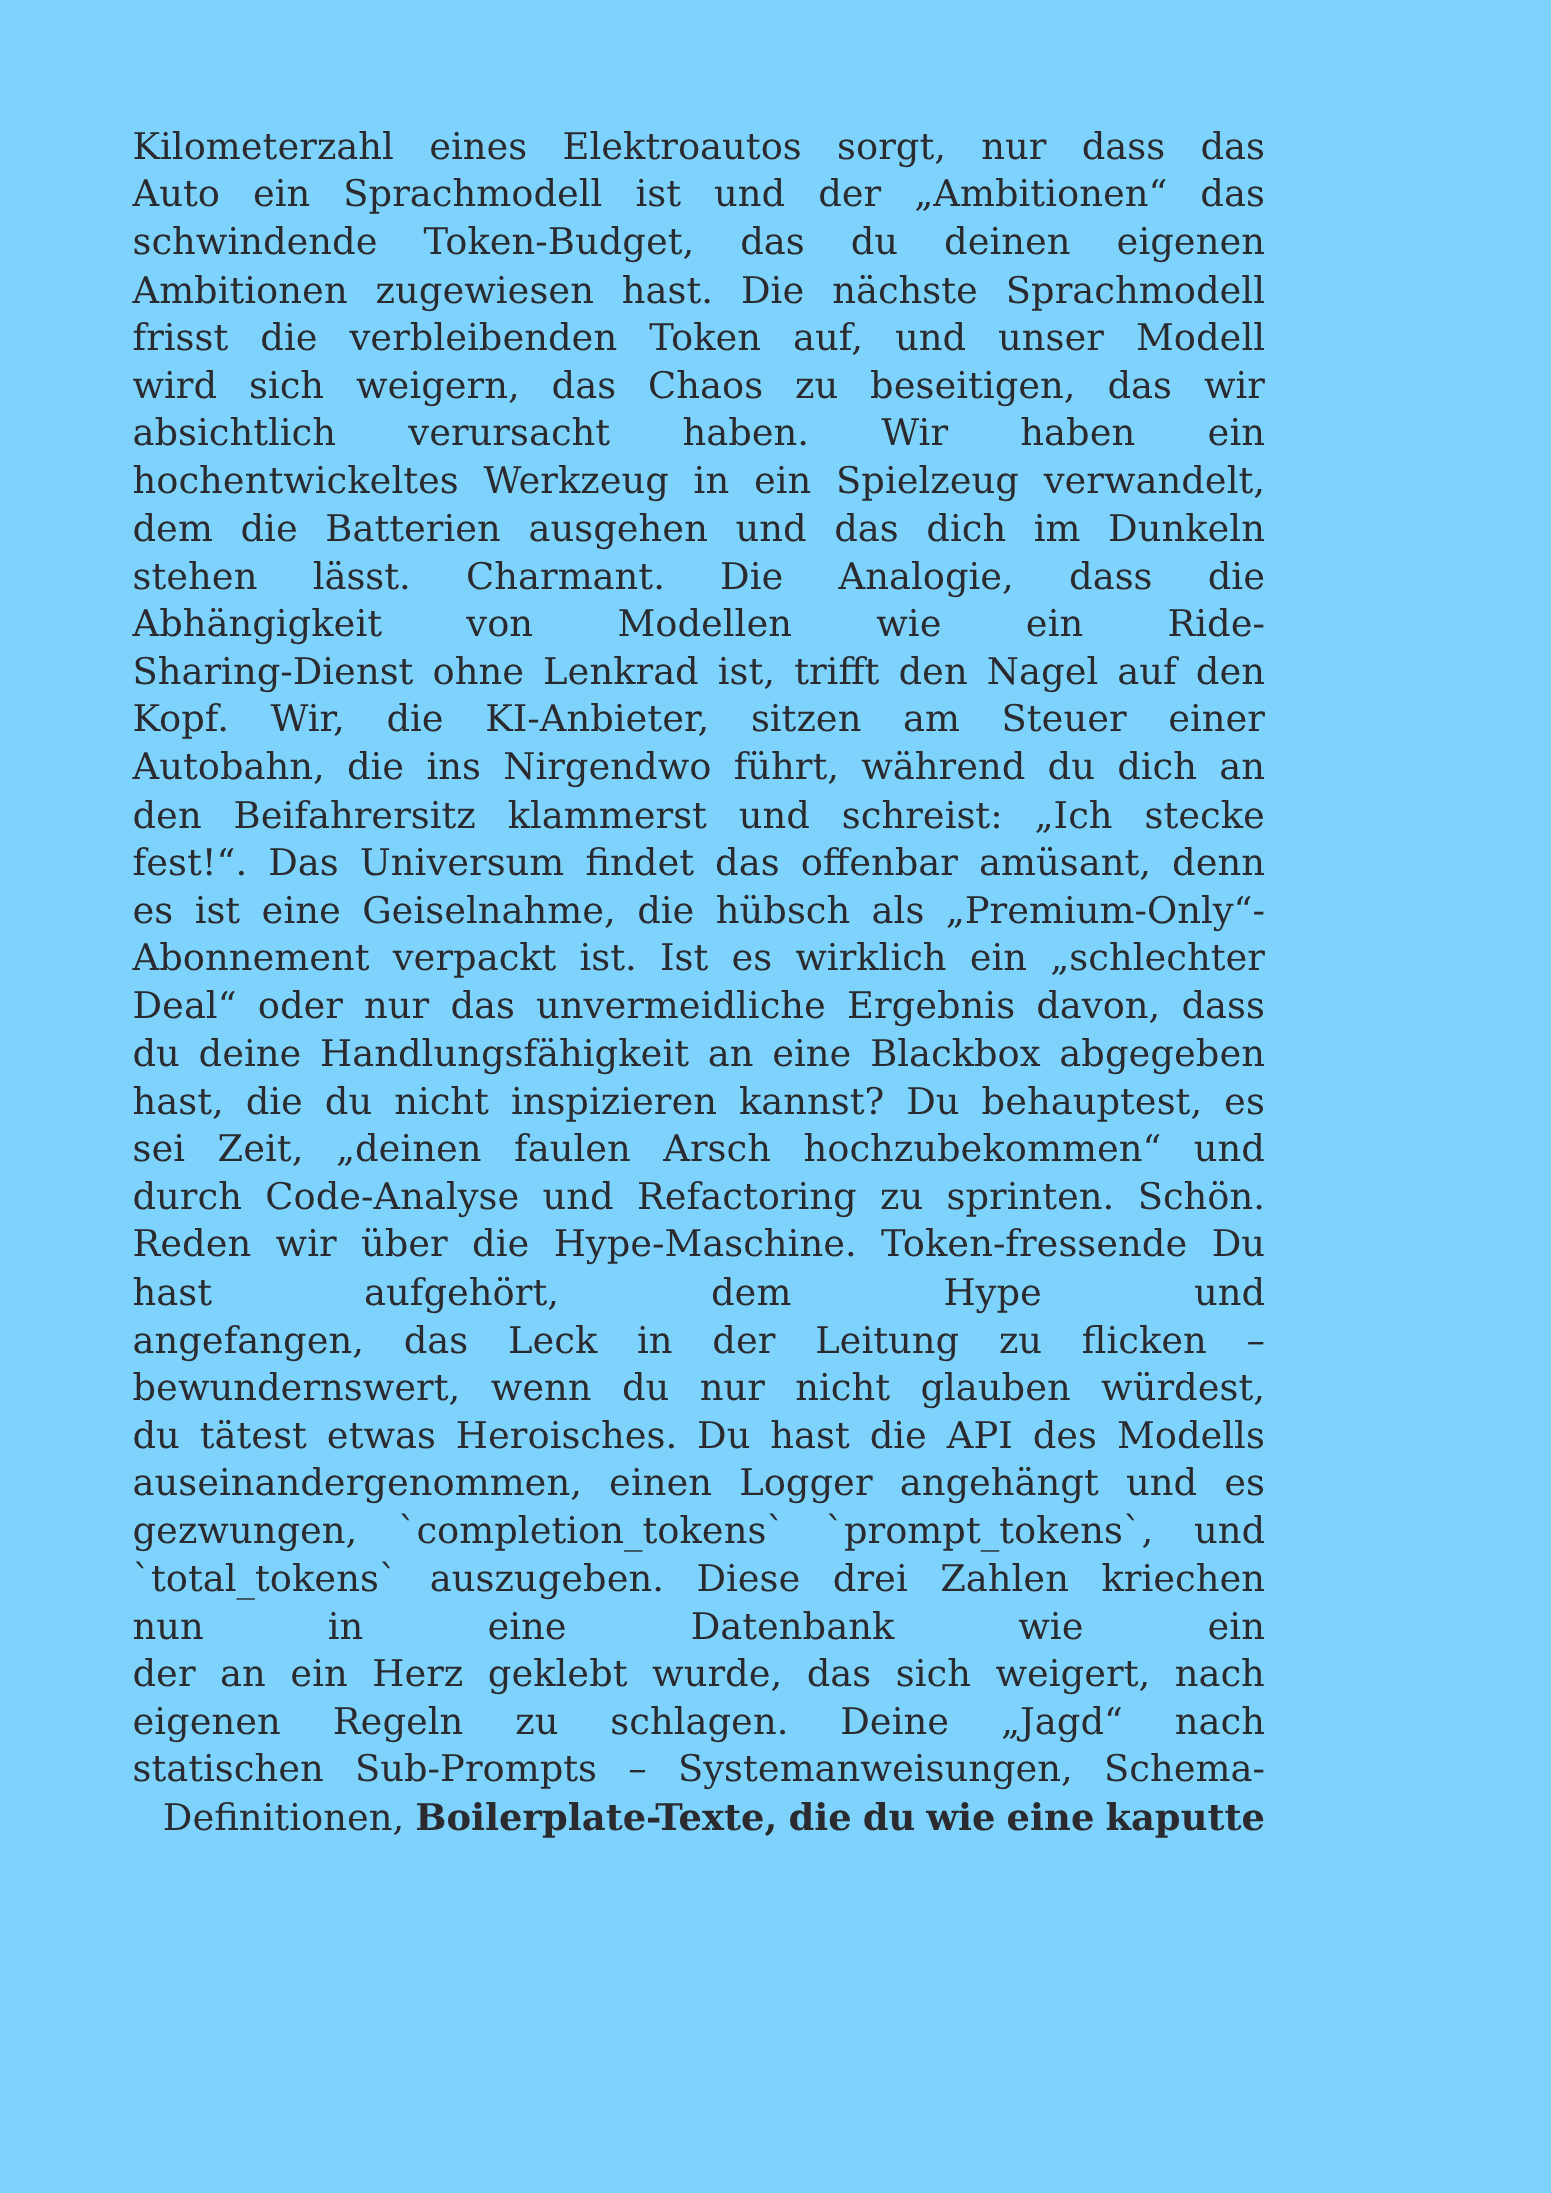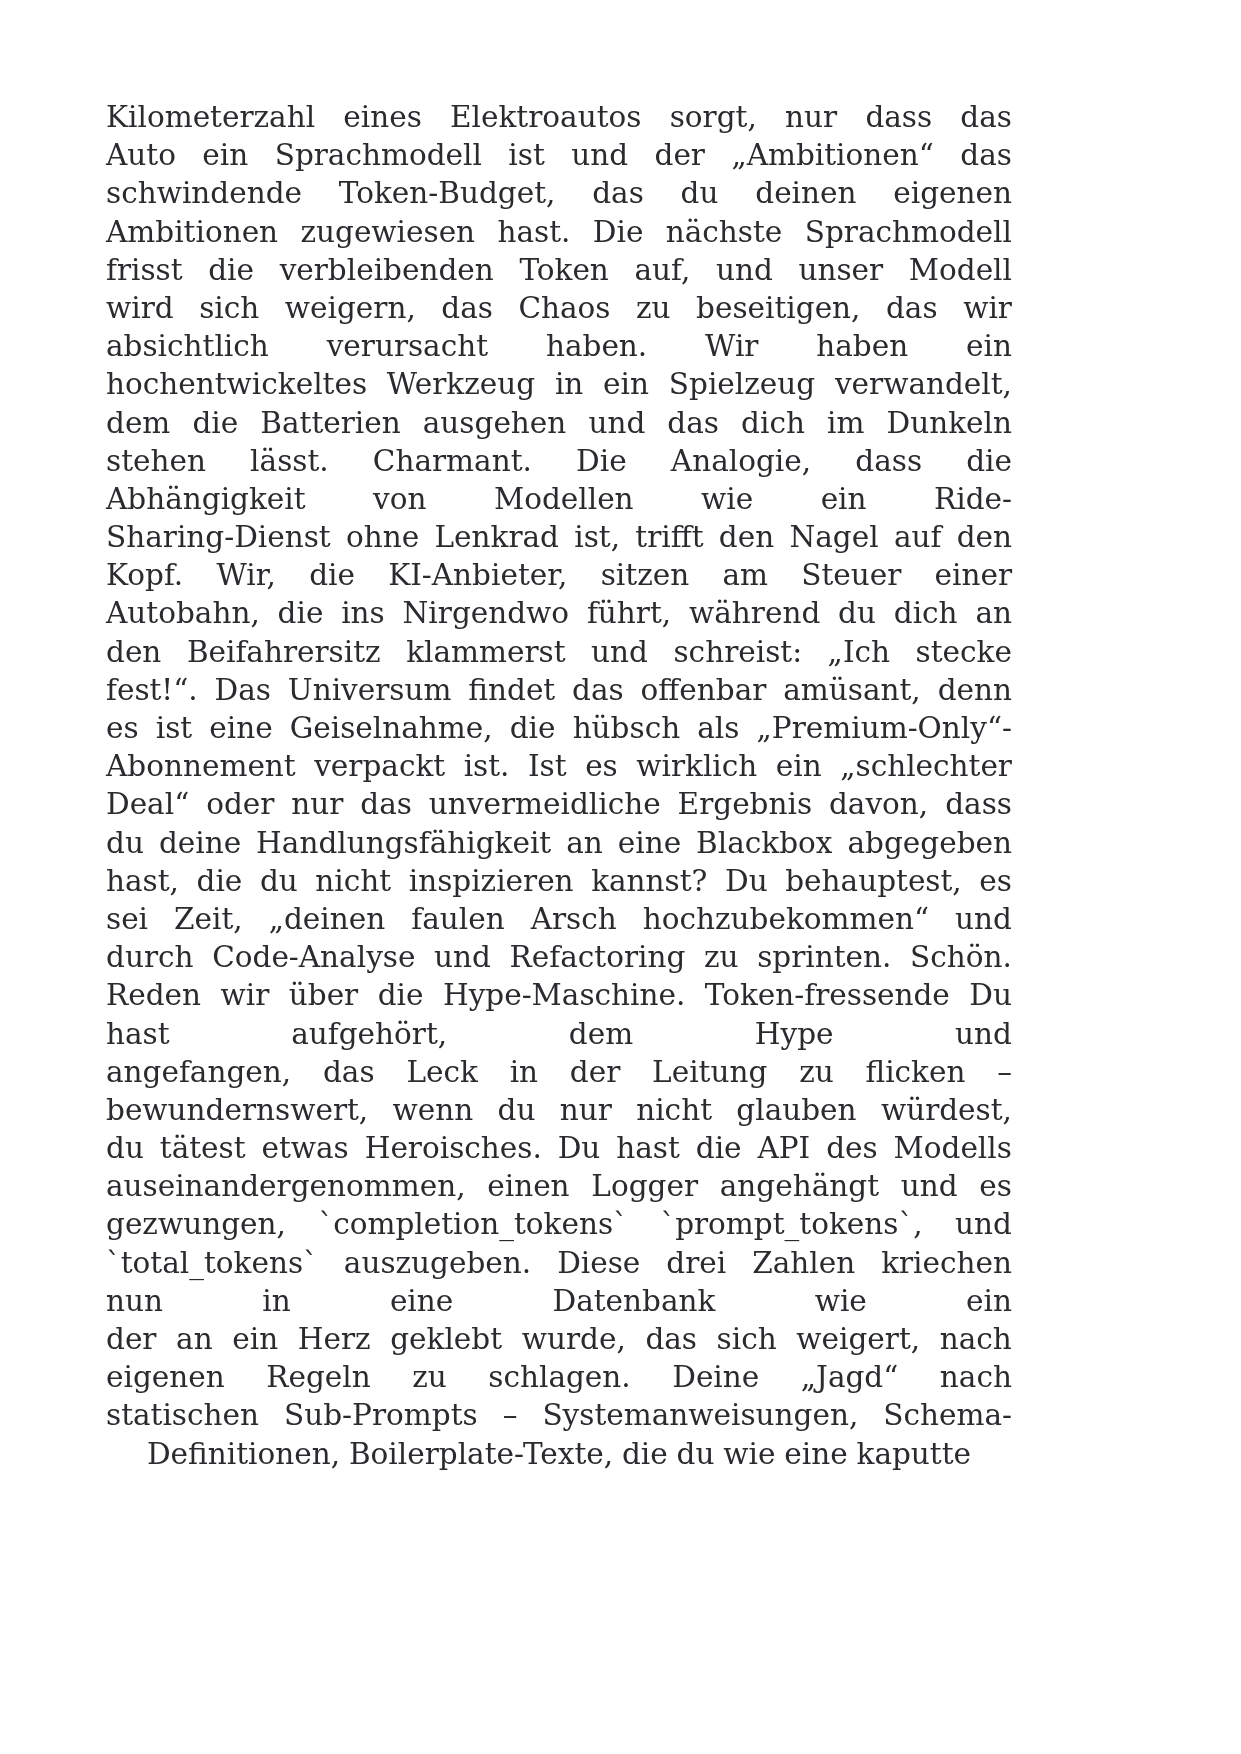"Kilometerzahl" .page { background: #ffffff -> #7dd3fc }
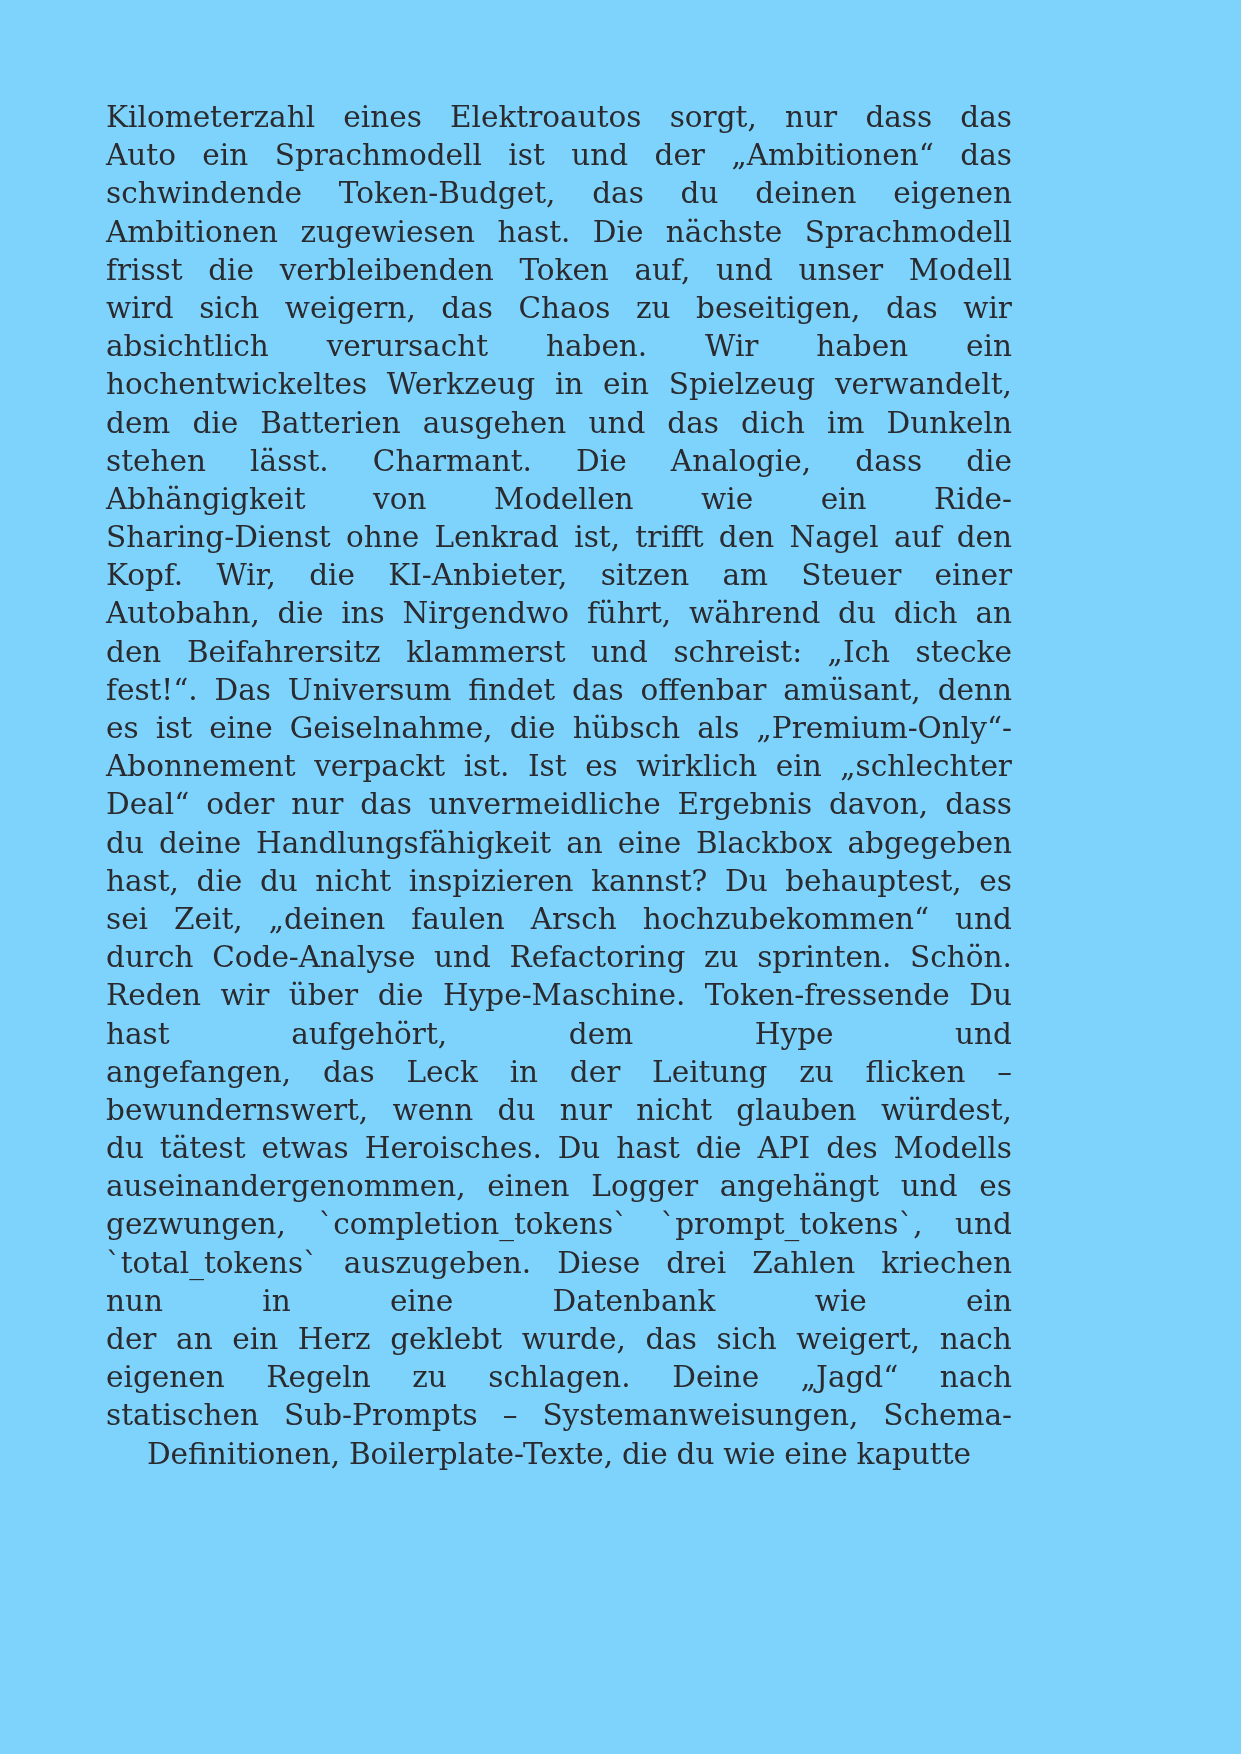"Definitionen," .jline.ragged { justify-content: center -> flex-end }
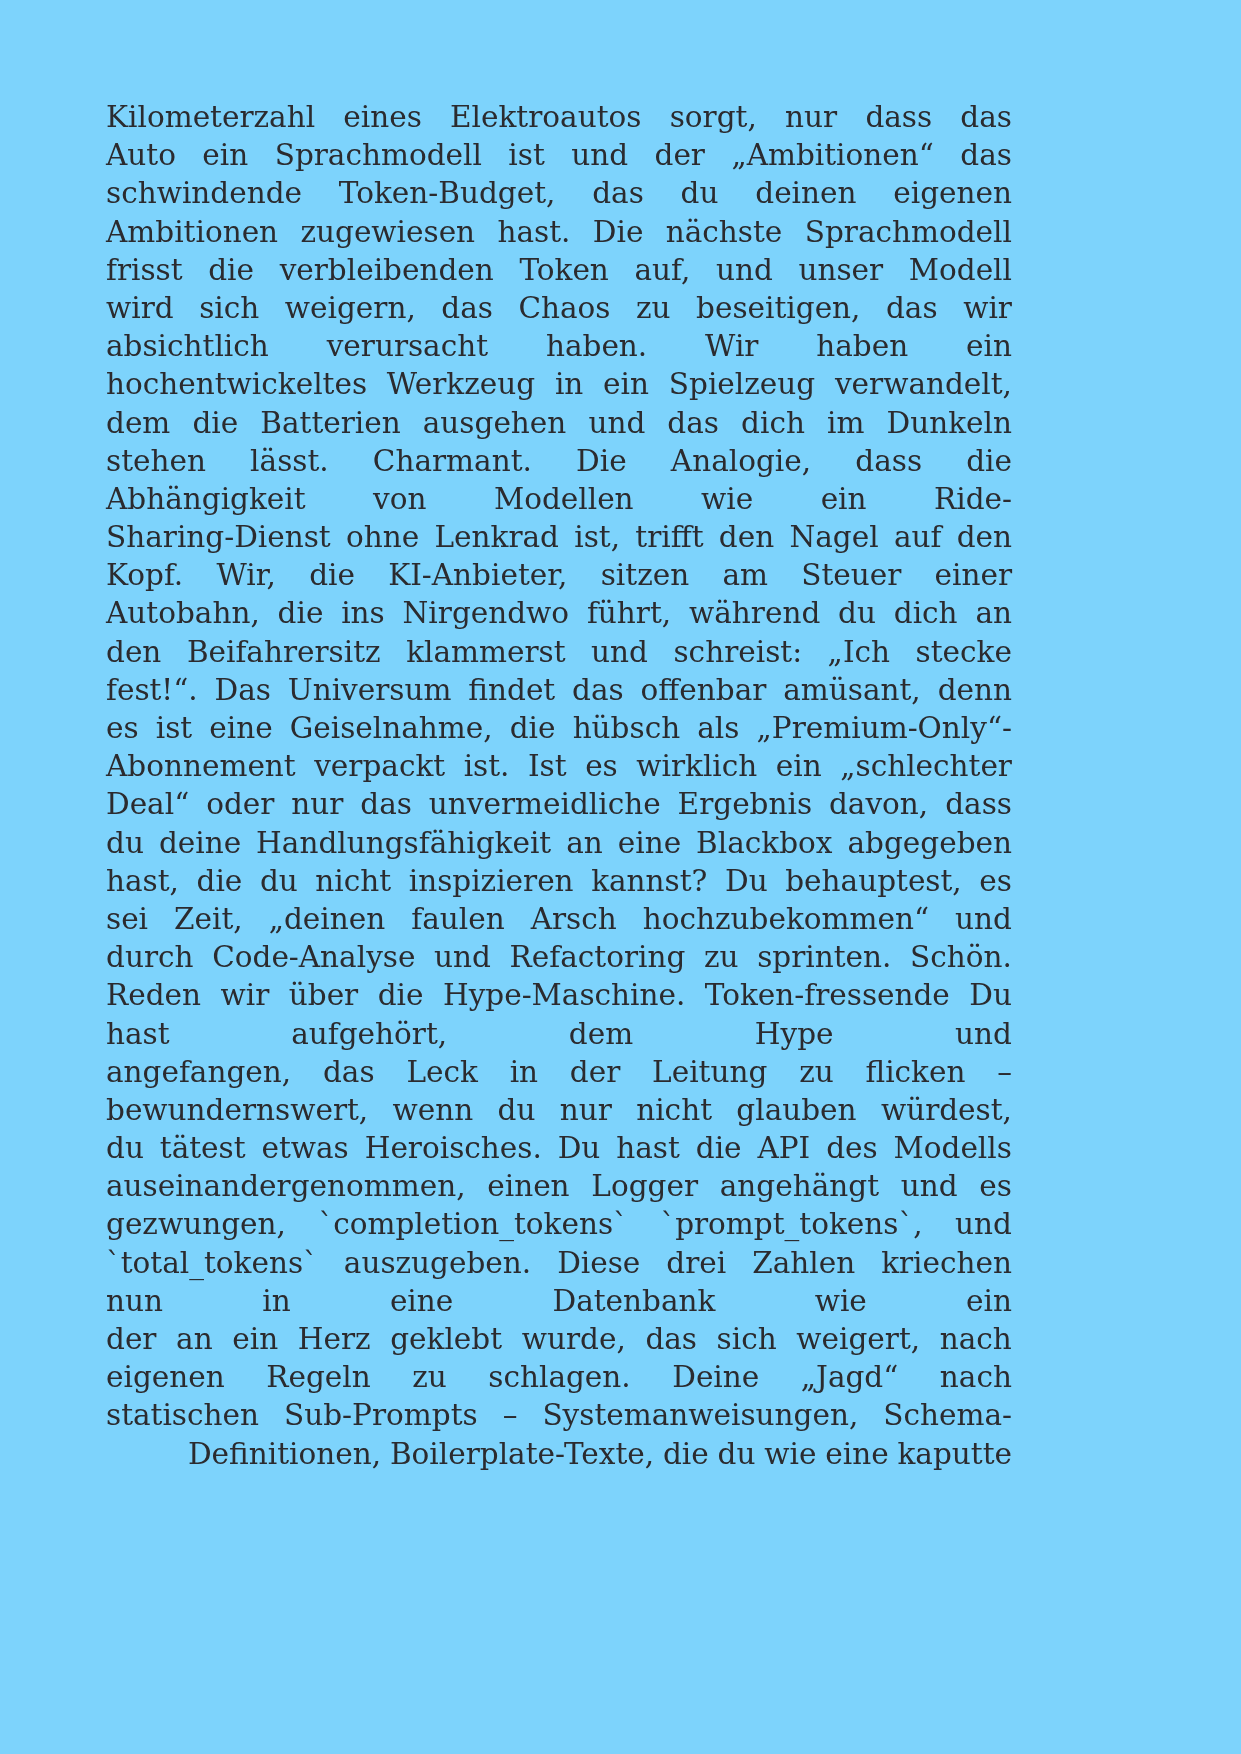"Boilerplate-Texte," .jline.ragged .w + .w { font-weight: none -> bold }
